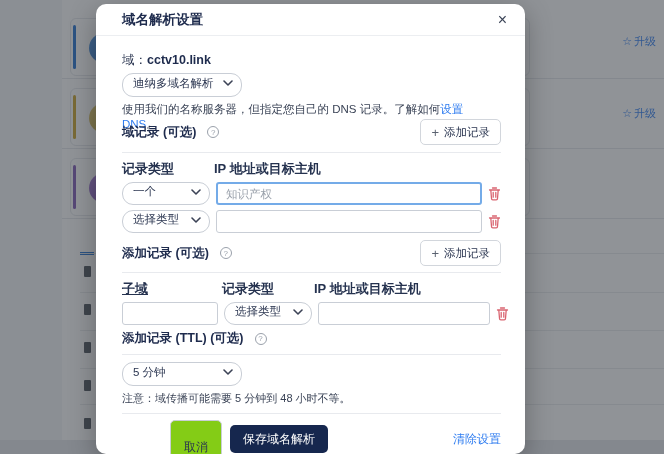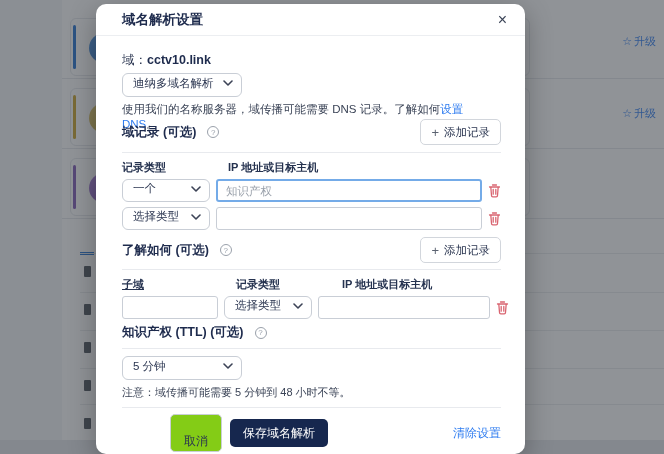"迪纳多域名解析" .selectbox { border-radius: 6px -> 11px }
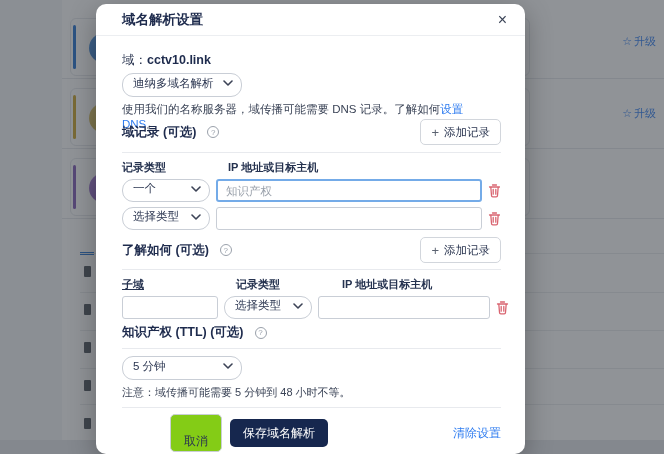"使用我们的名称服务器，域传播可能需要 DNS 记录。了解如何" span { text: 域传播可能需要 -> 但指定您自己的 }
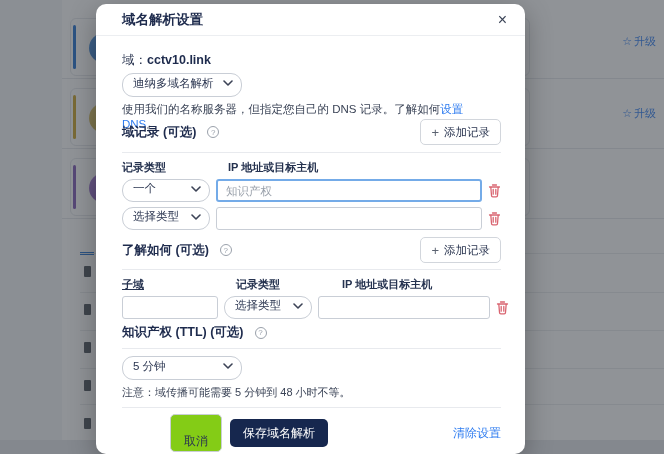"记录类型" .cols { font-size: 11px -> 13px; gap: 18px -> 4px }
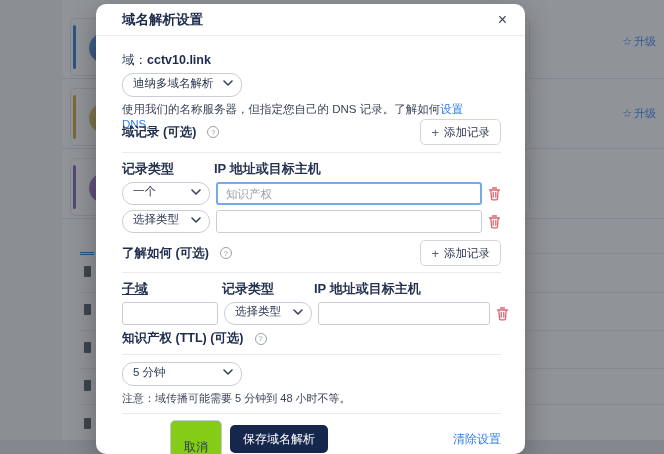"了解如何 (可选)" span { text: 了解如何 -> 添加记录 }
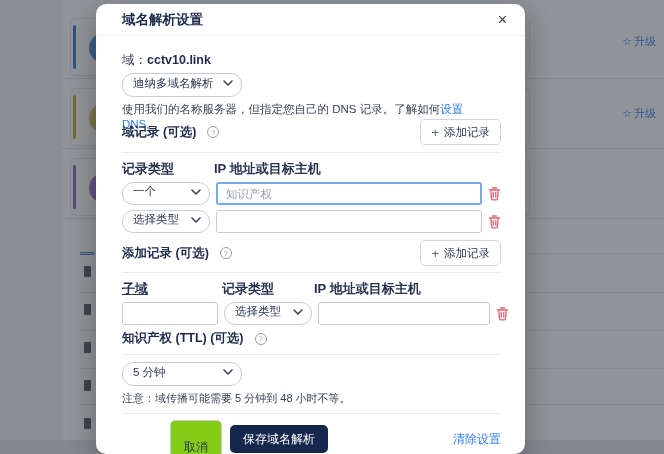"知识产权 (TTL) (可选)" span { text: 知识产权 -> 添加记录 }
